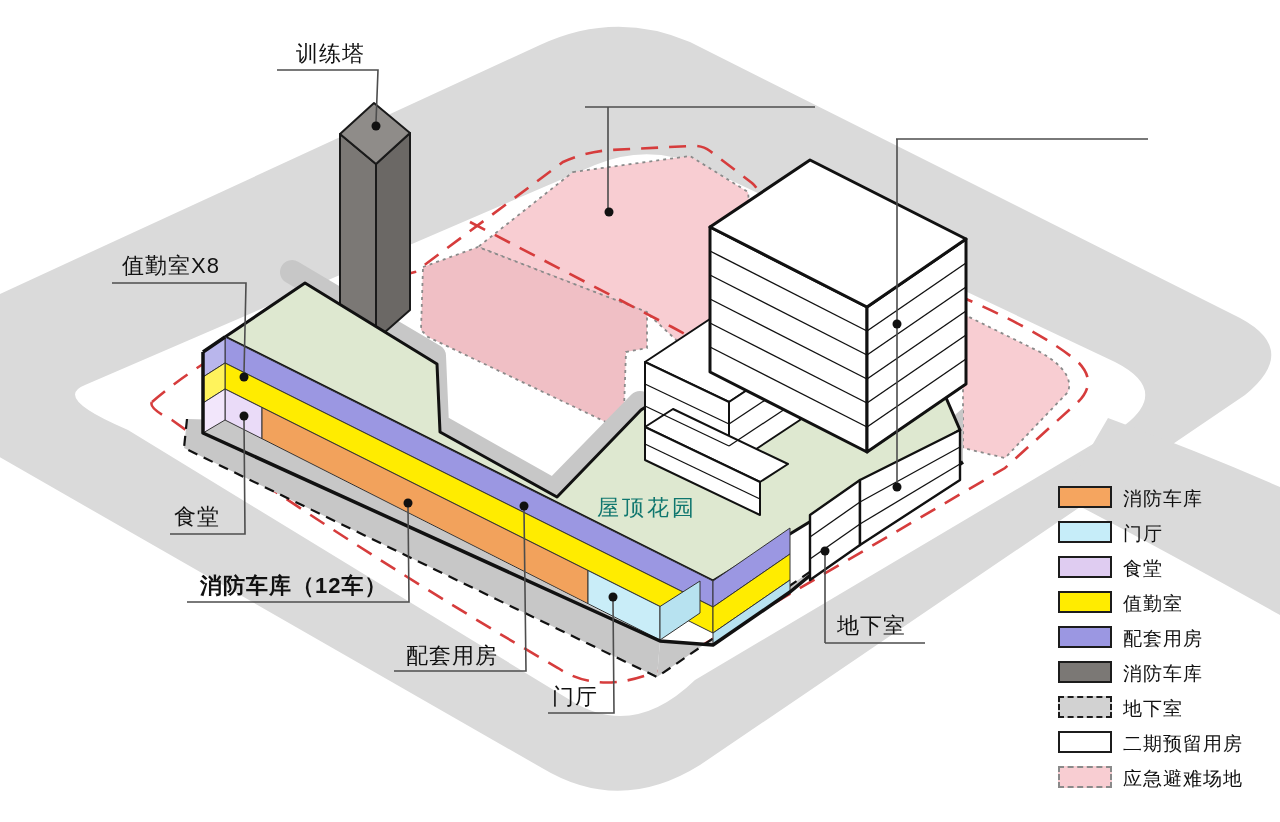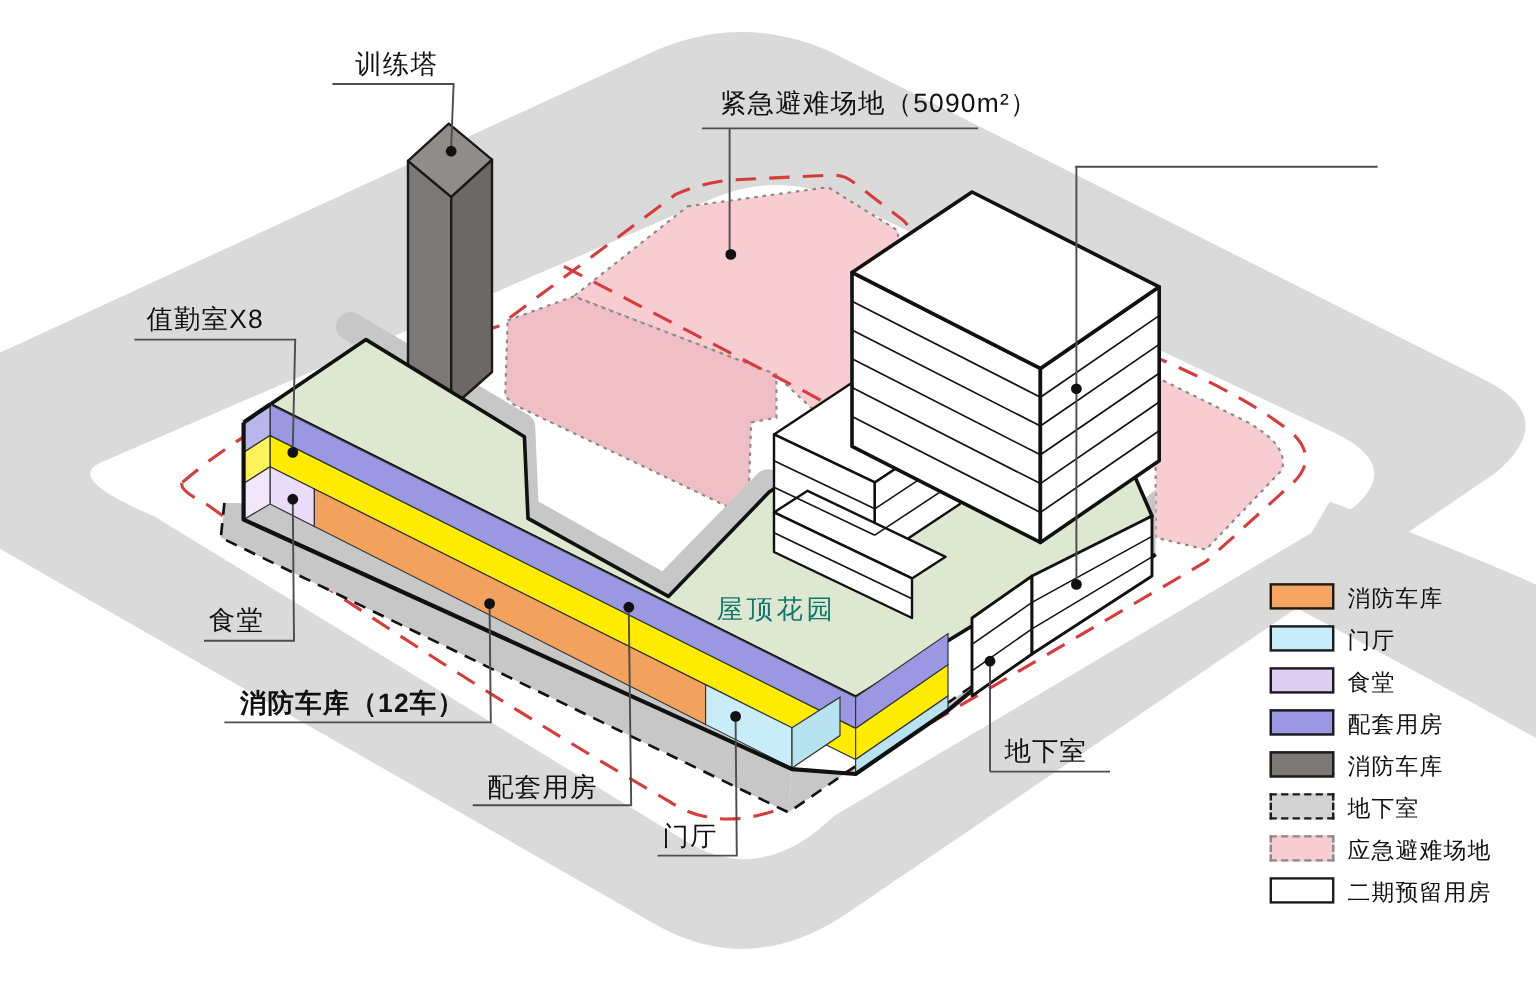"紧急避难场地（5090m²）" div.lbl { html: <div>紧急避难场地（5090m²）</div> -> none }
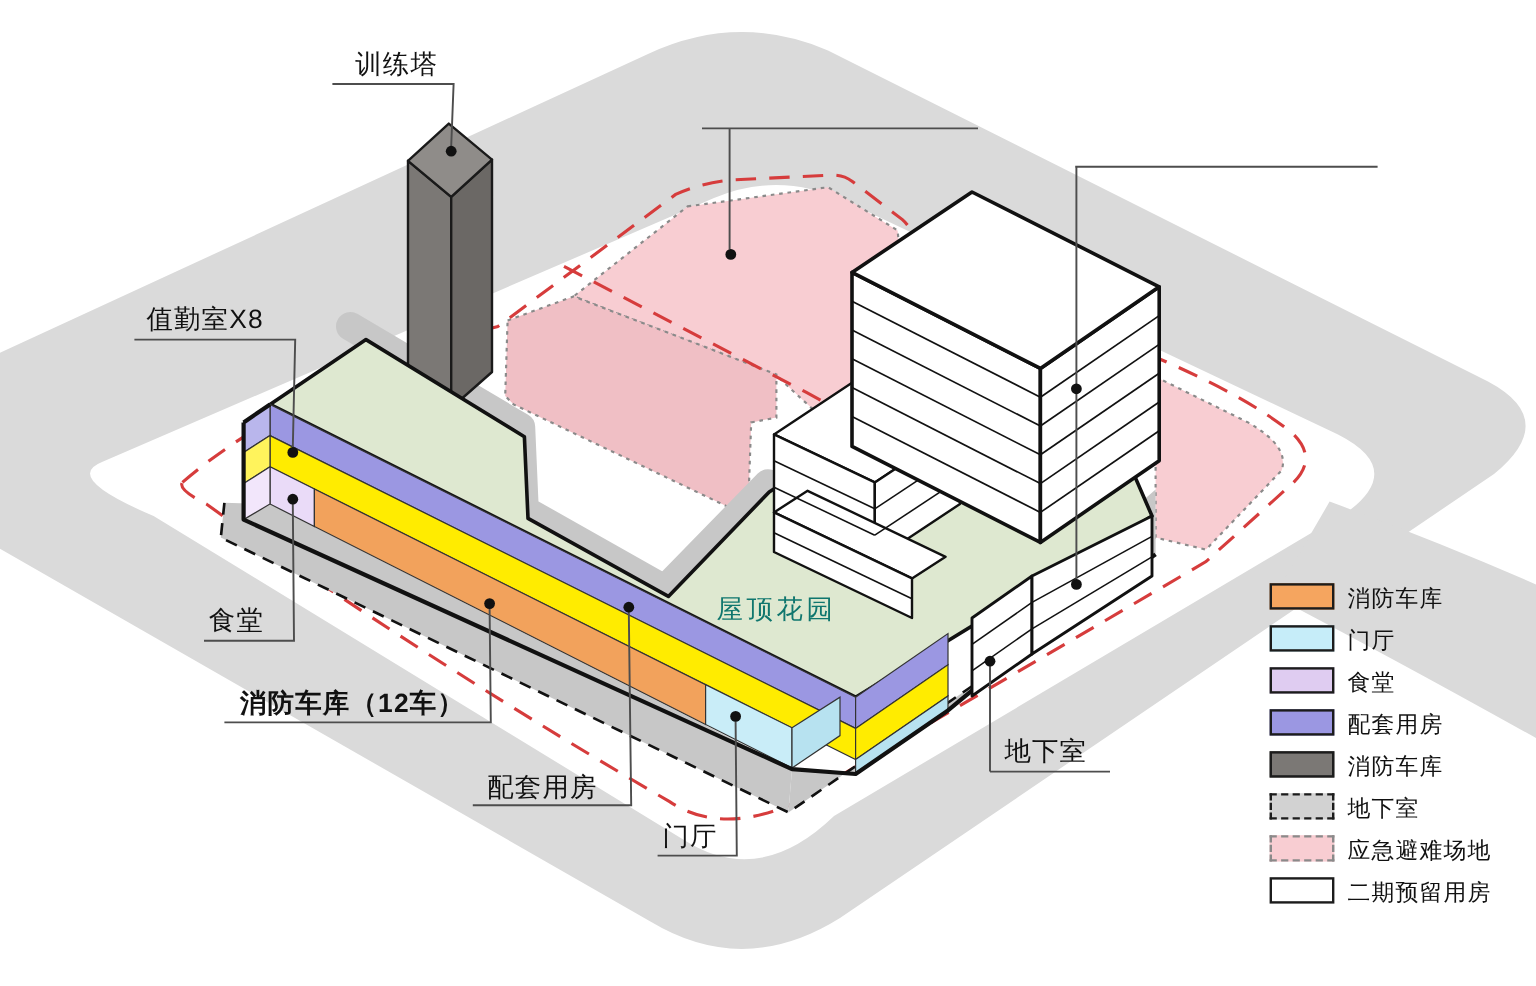"值勤室" div.row { html: none -> <div> <span></span> <span>值勤室</span> </div> }
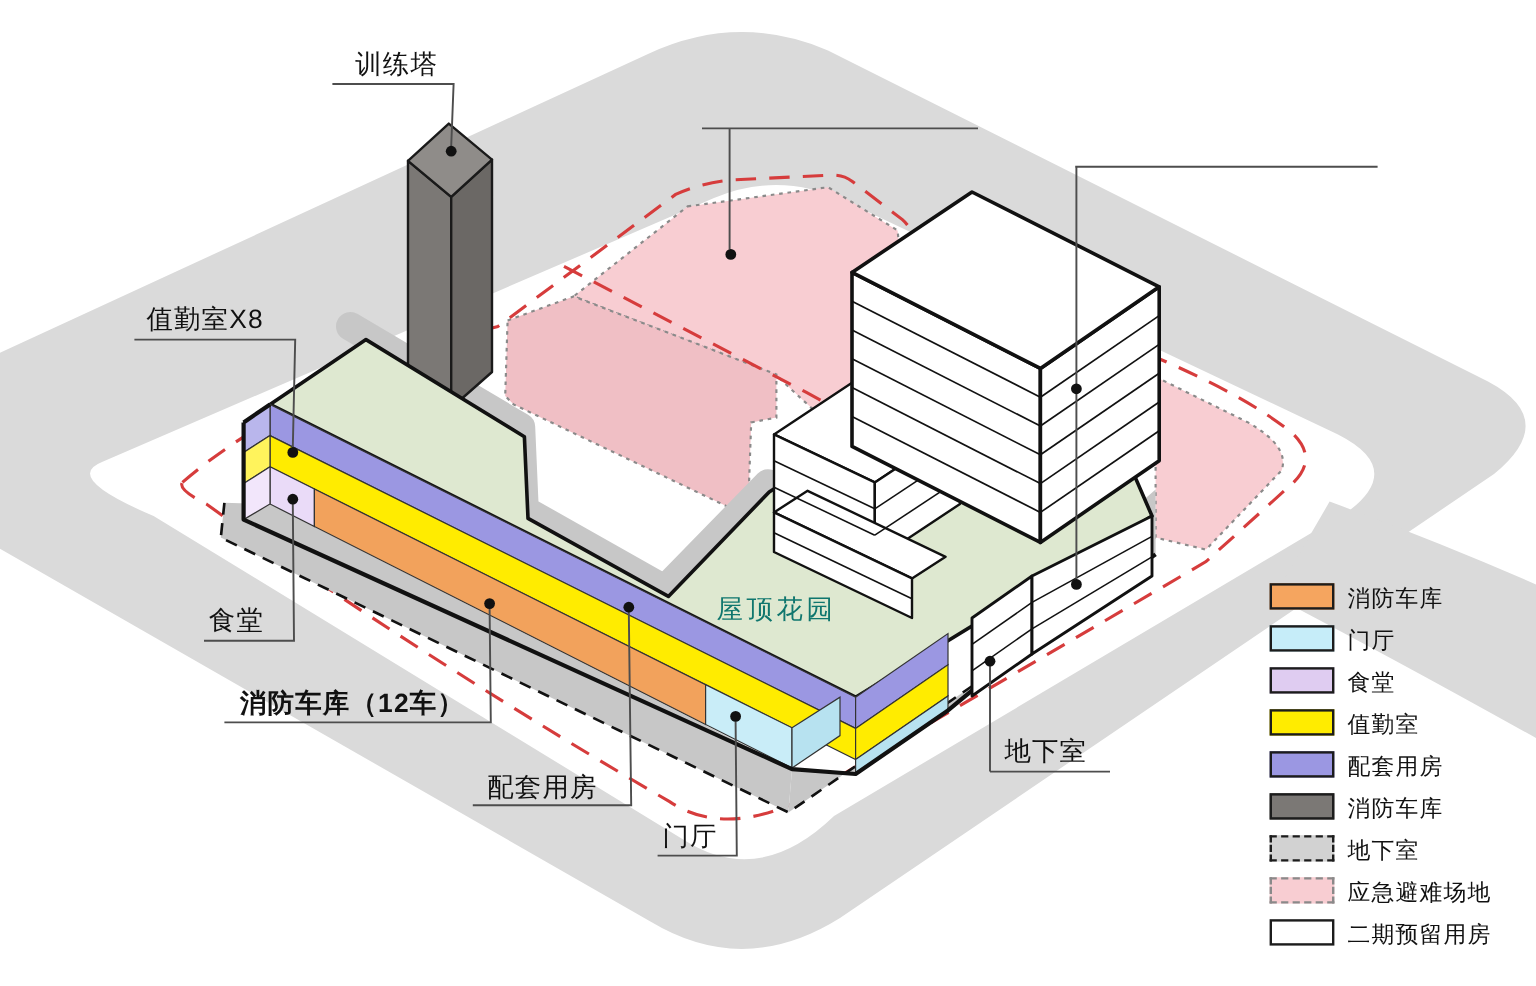"应急避难场地" div.row { order: before "二期预留用房" -> after "二期预留用房" }
